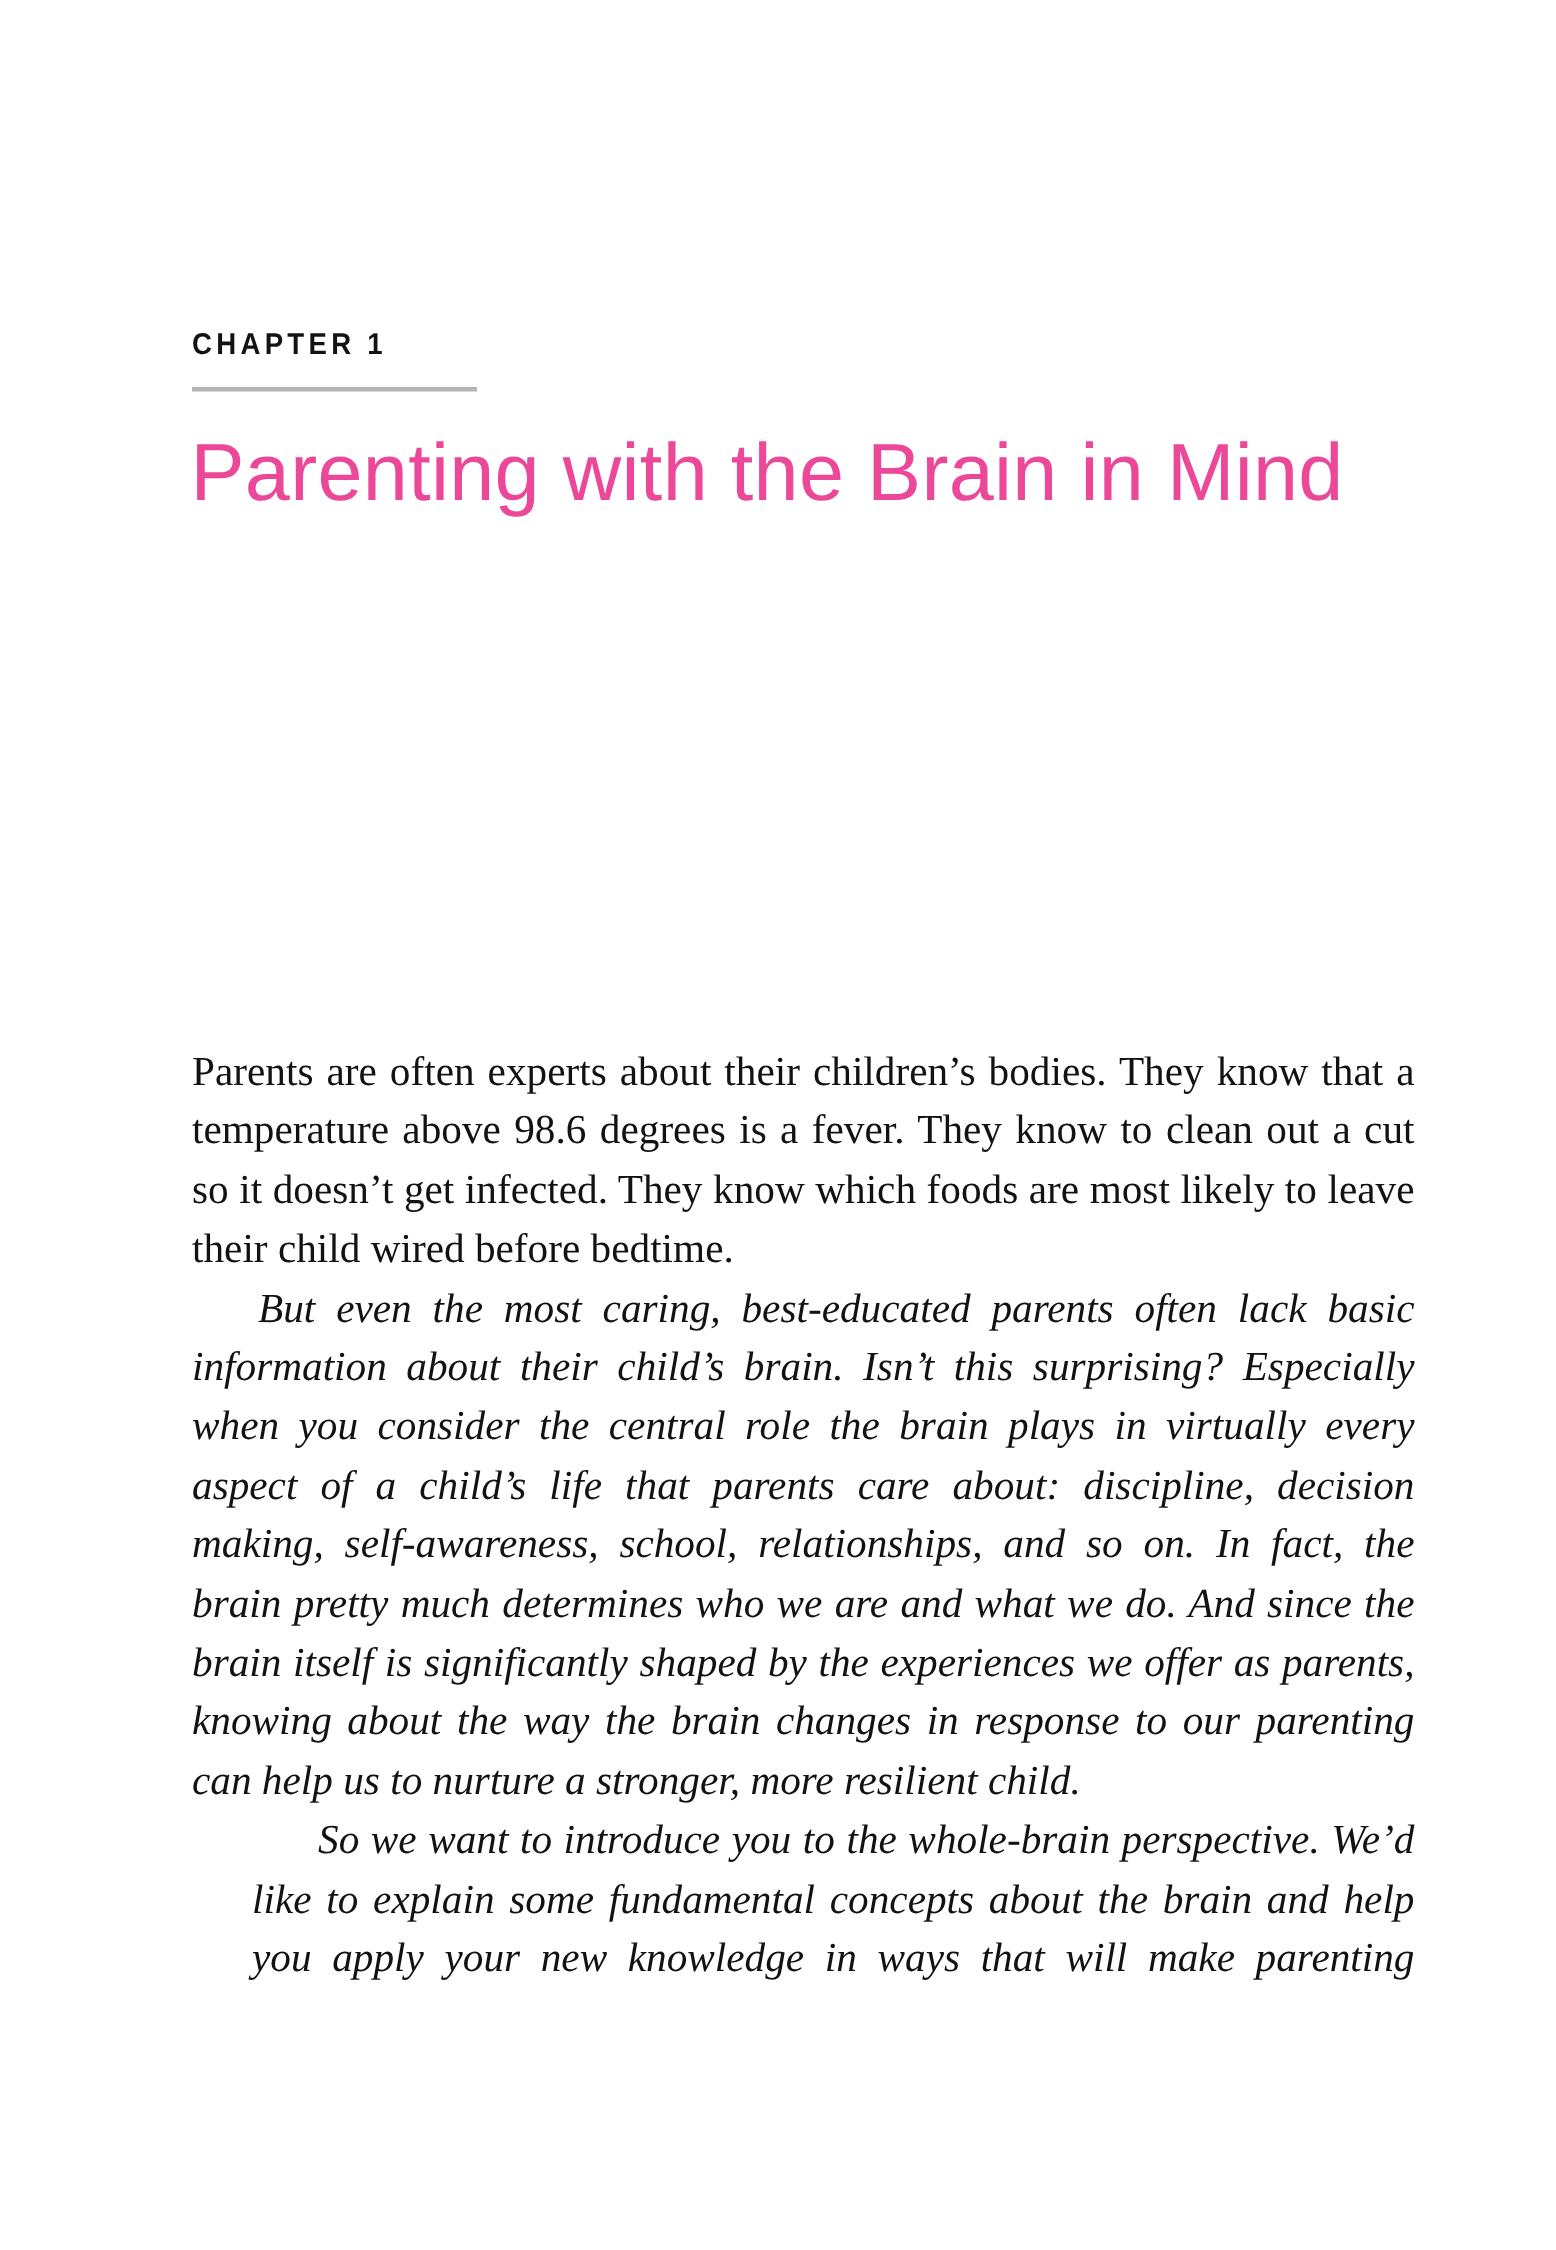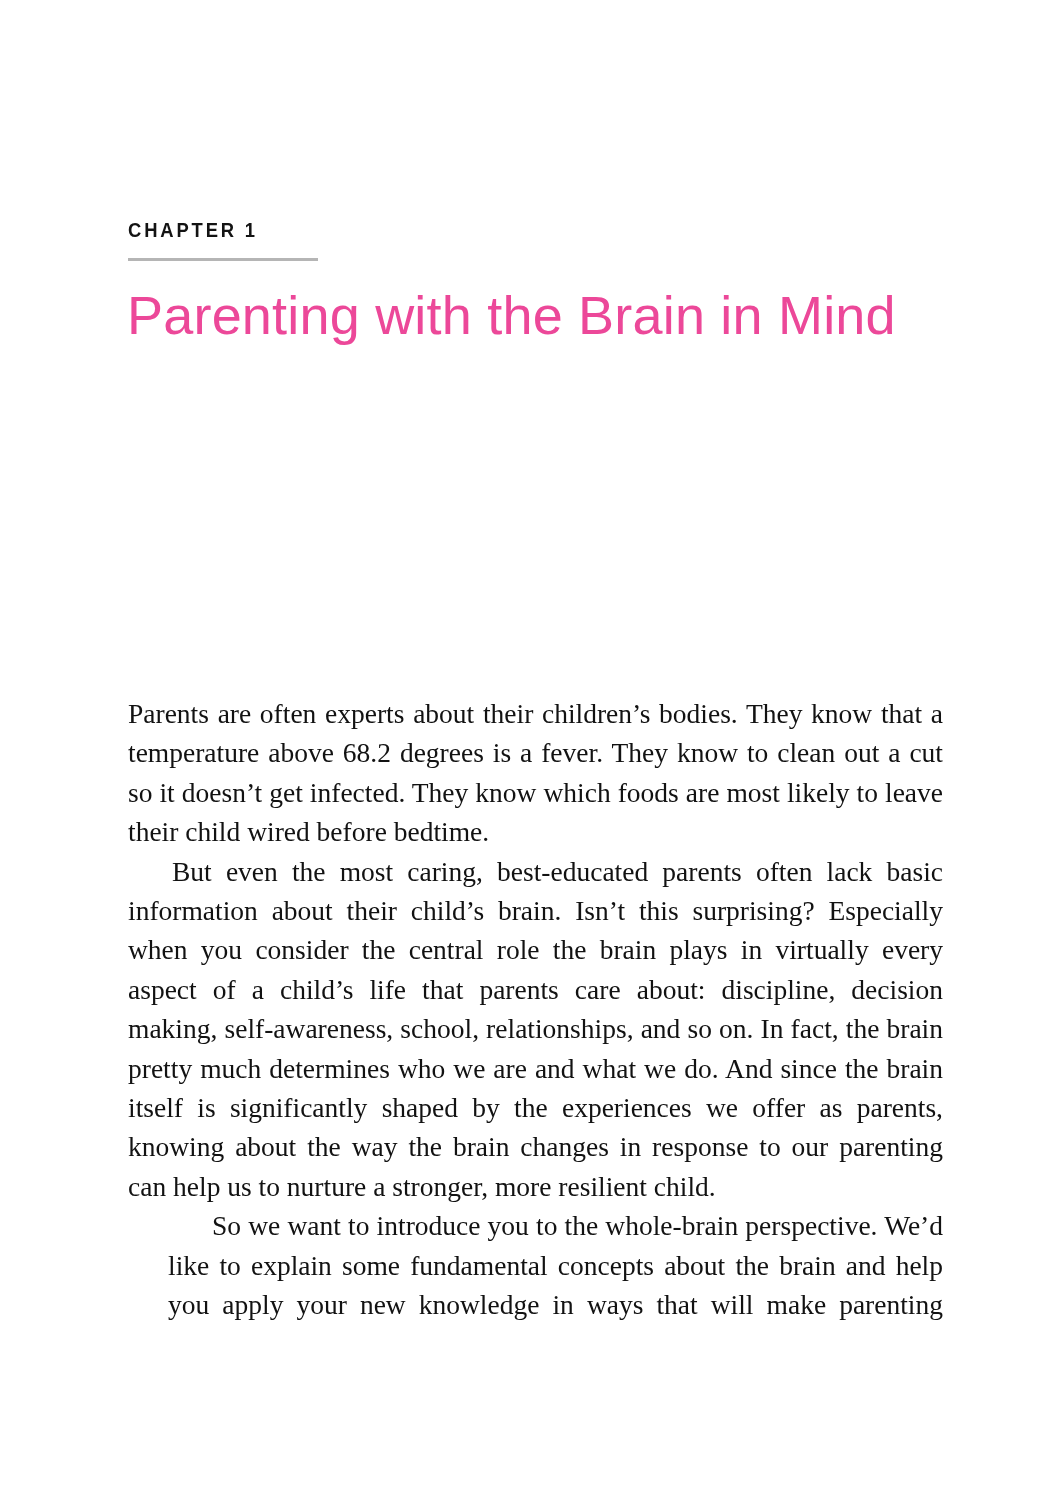"Parents are often experts about" p { text: 68.2 -> 98.6 }
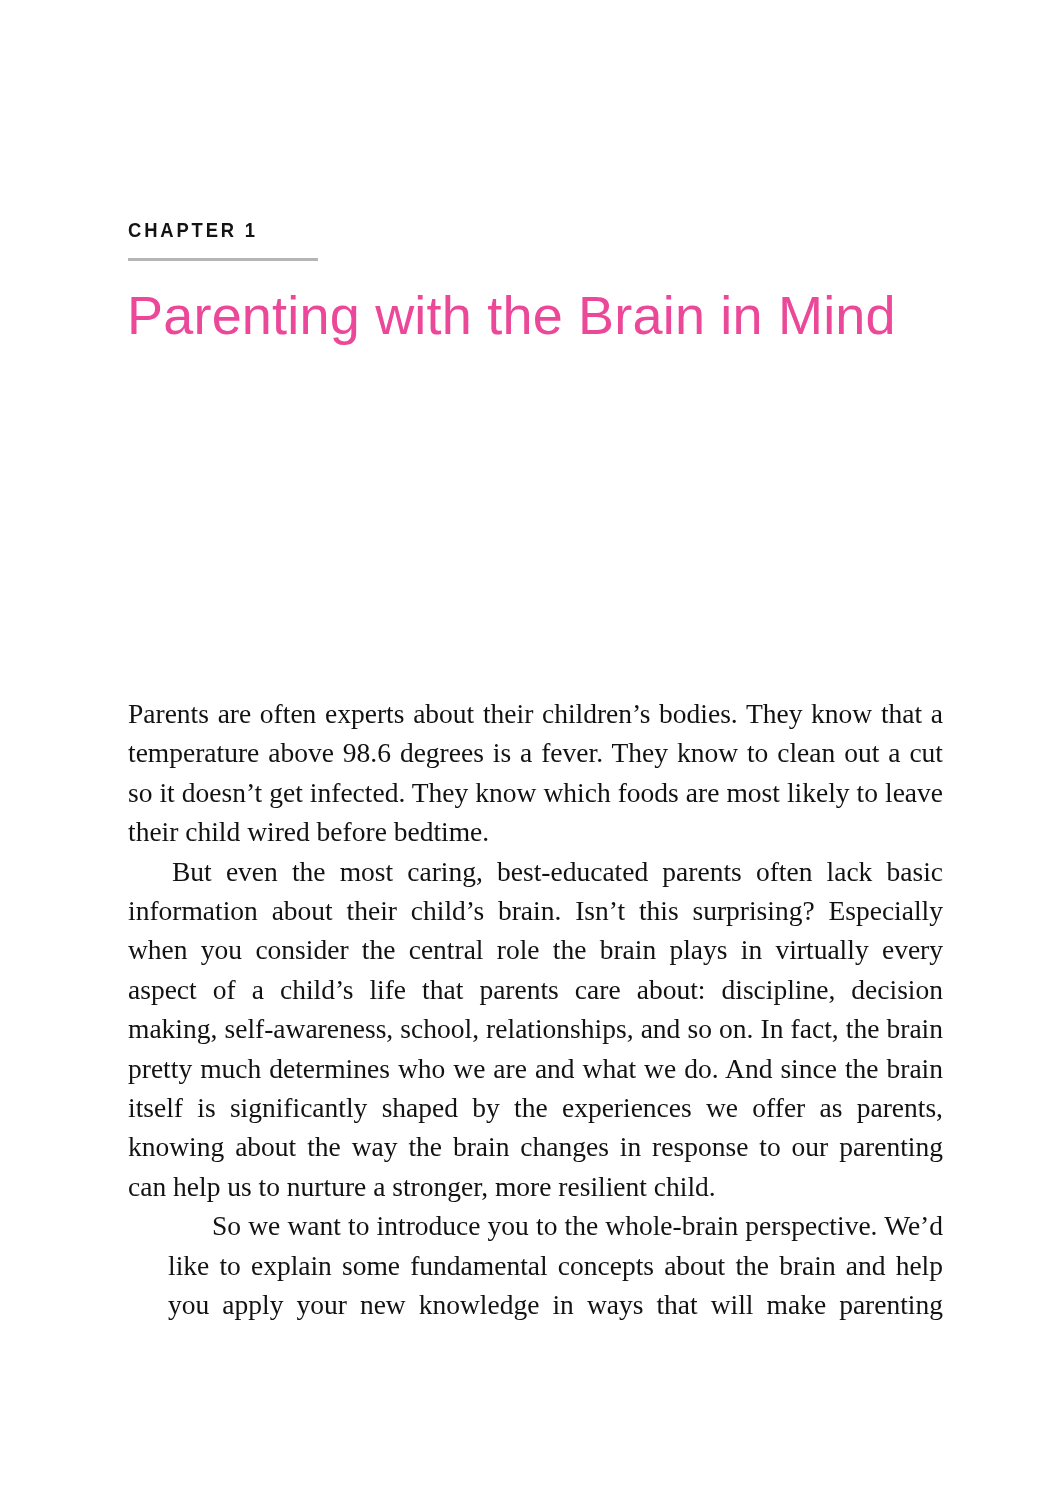"But even the most caring," .body-block p.indented { font-style: none -> italic }
